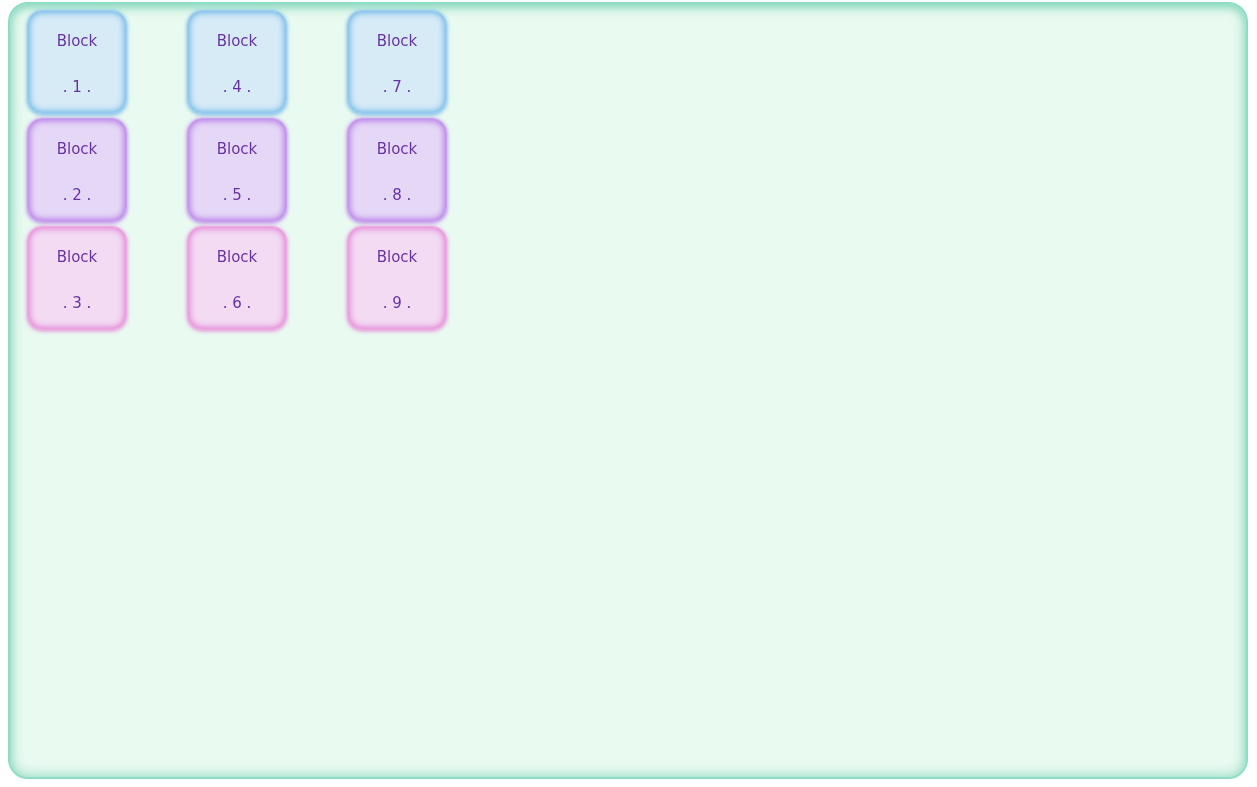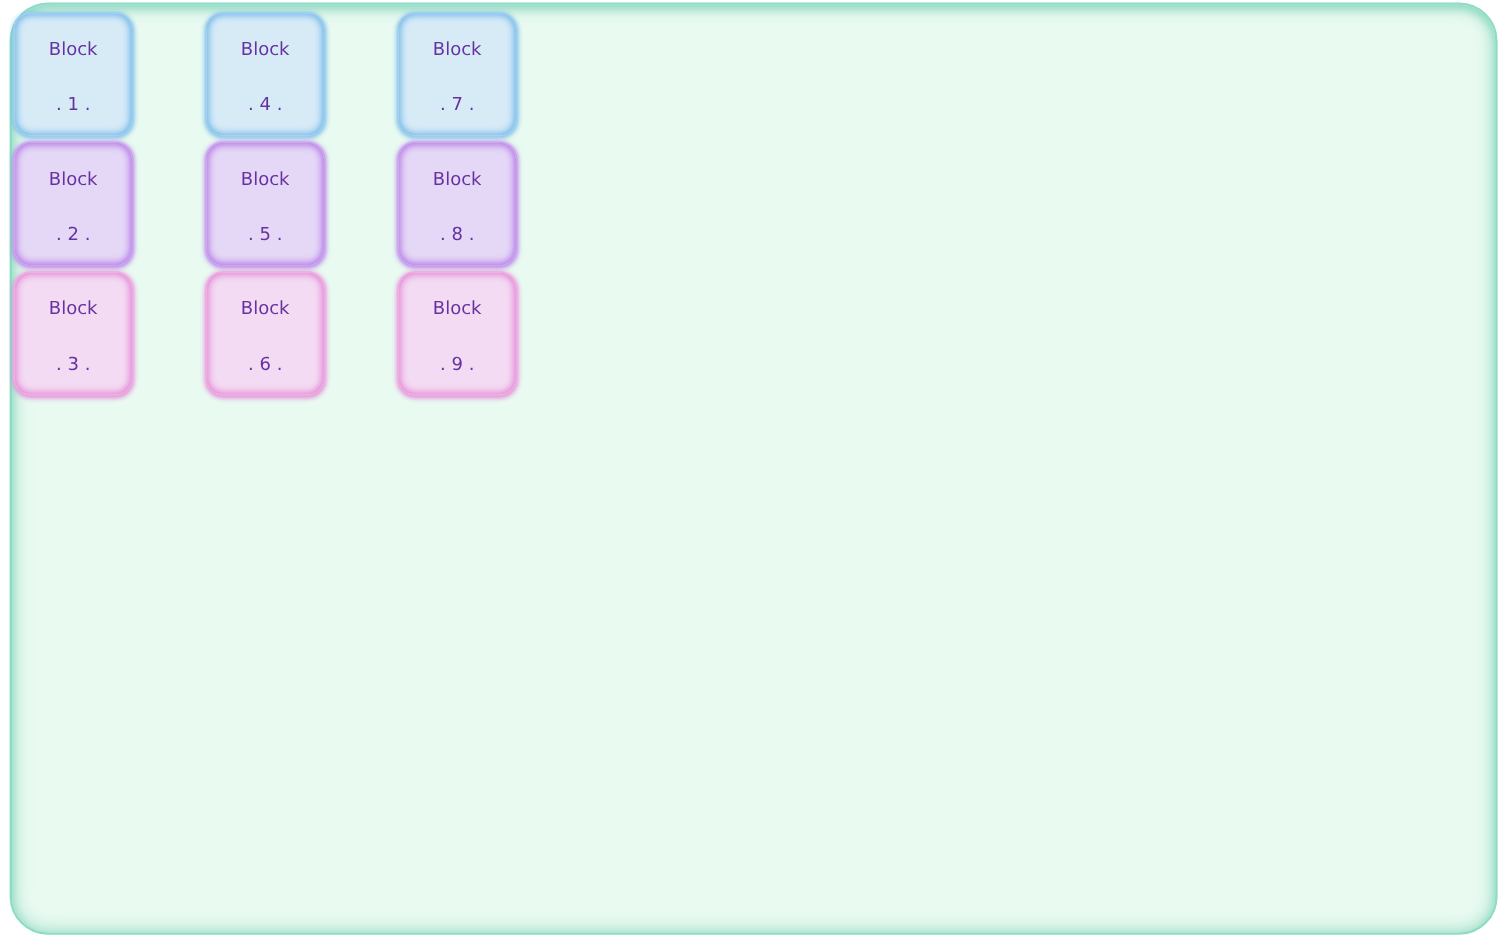"Block" .page-container { border-radius: 32px -> 20px; padding-left: none -> 16px }
